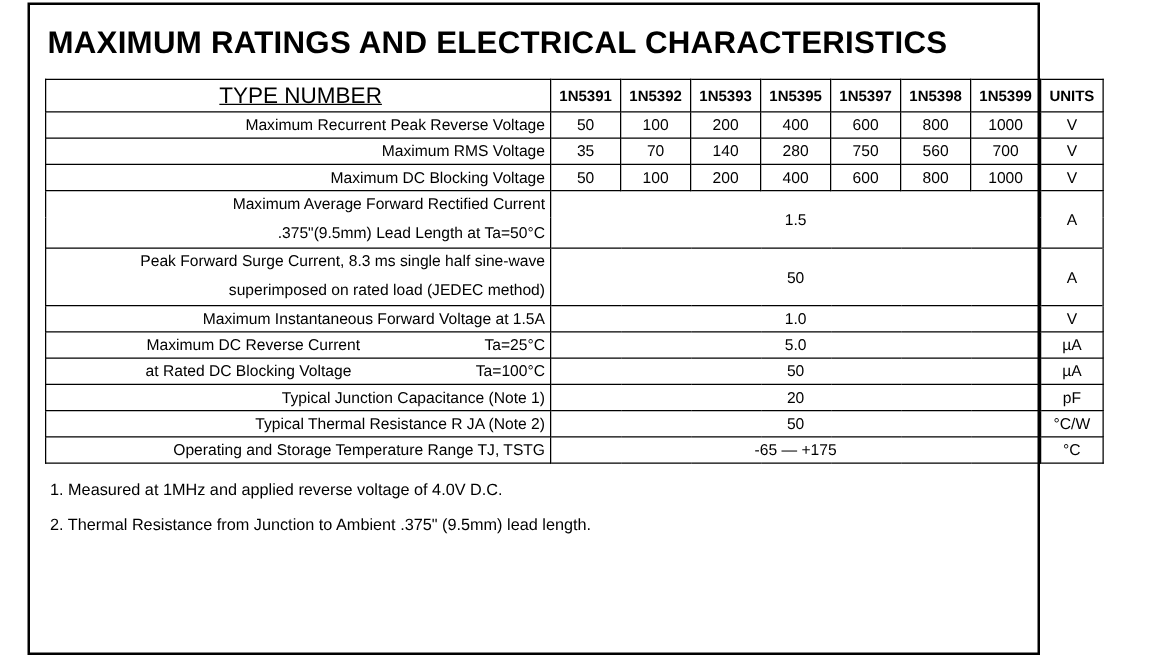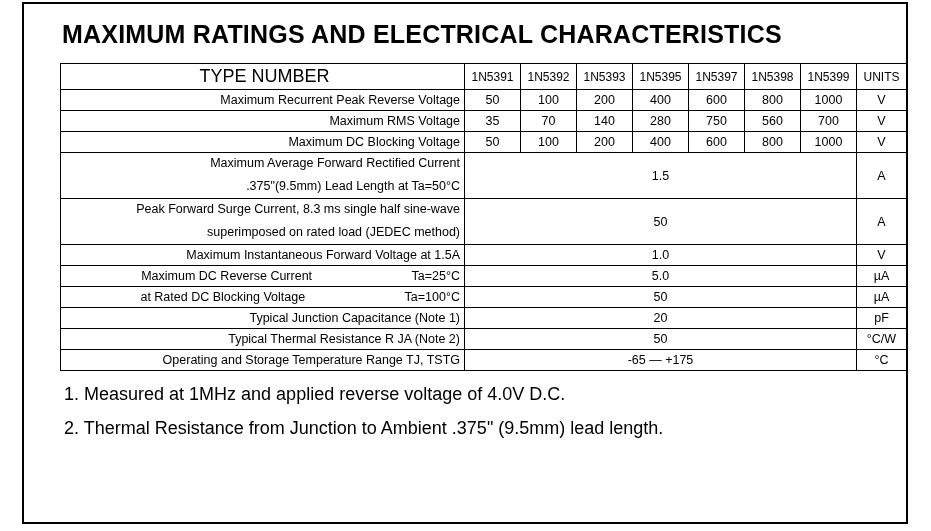"MAXIMUM RATINGS AND ELECTRICAL" .sheet { padding: 12px 16px 0 32px -> 12px 16px 0 8px; width: 886px -> 810px }
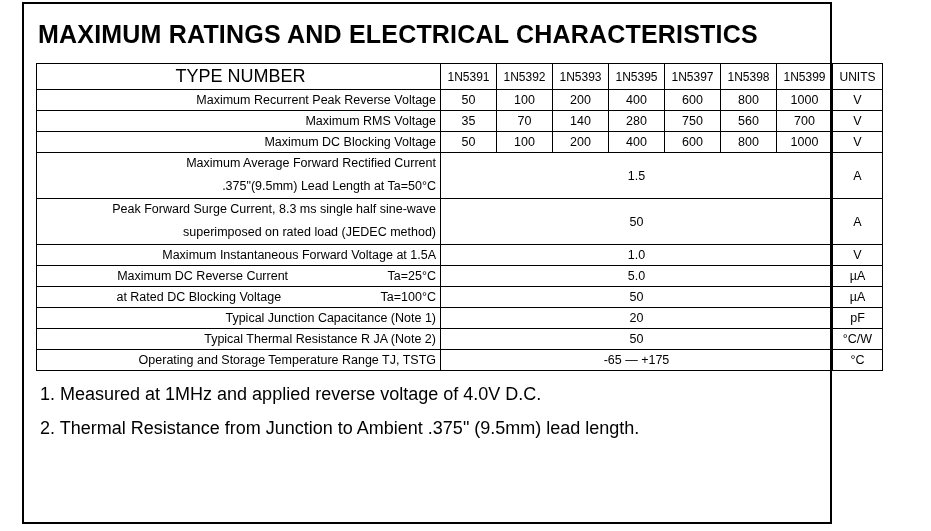"TYPE NUMBER" .hdr-type { text-decoration: none -> underline }
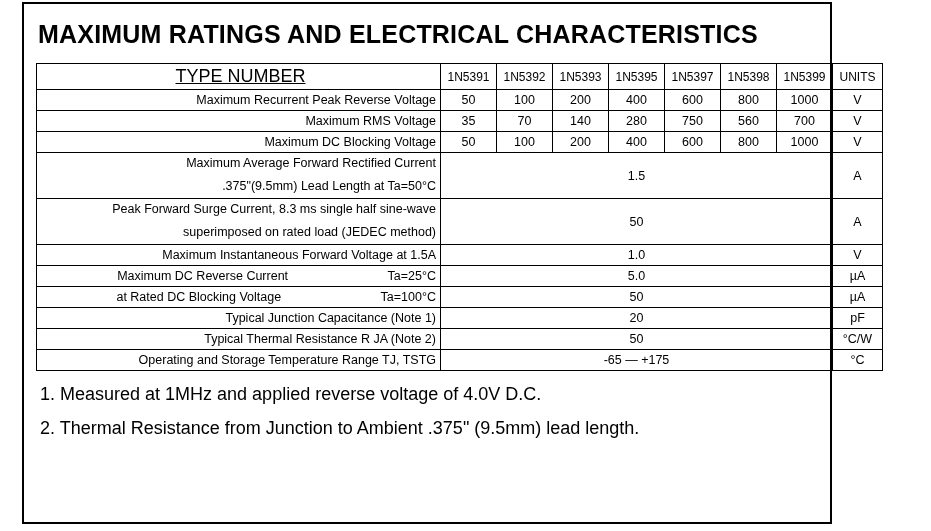"1N5391" table.spec th { font-weight: normal -> bold }
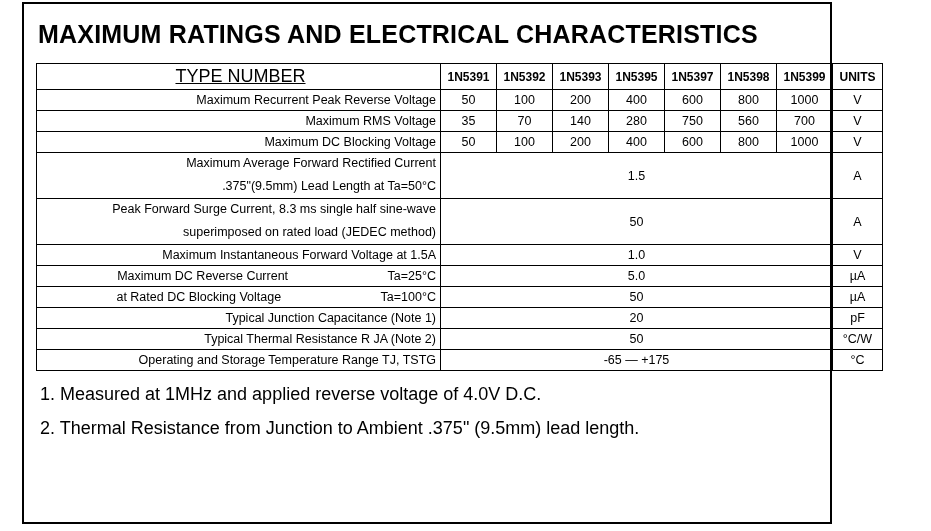"1. Measured at 1MHz and" .note-line { font-size: 18px -> 13px }
